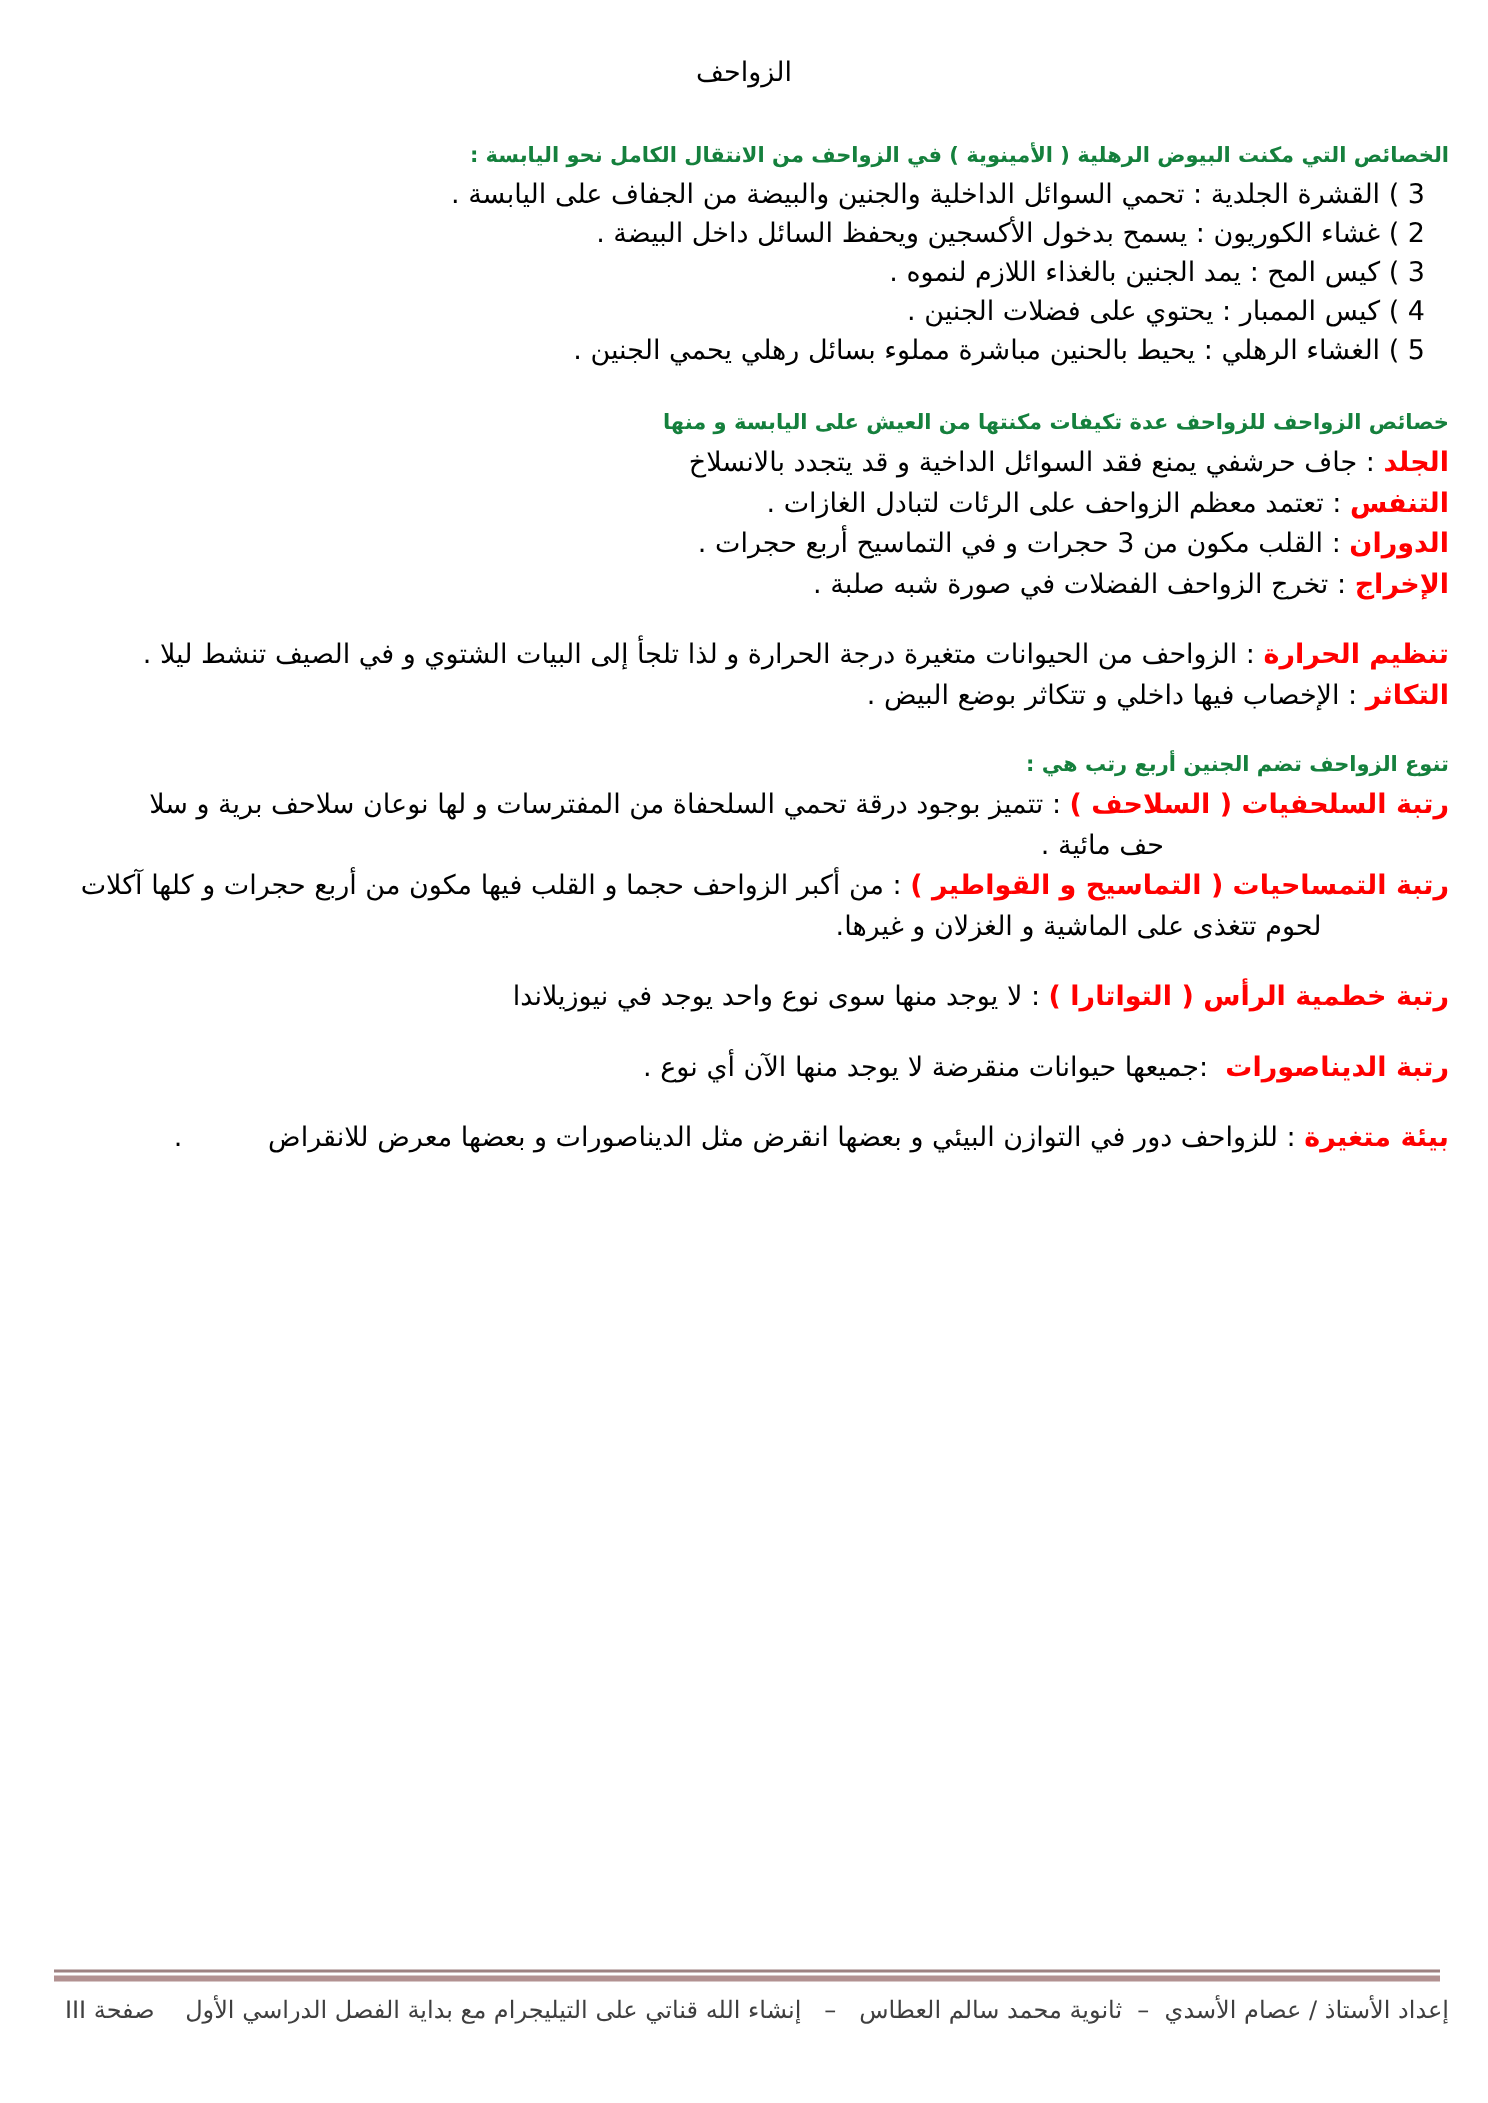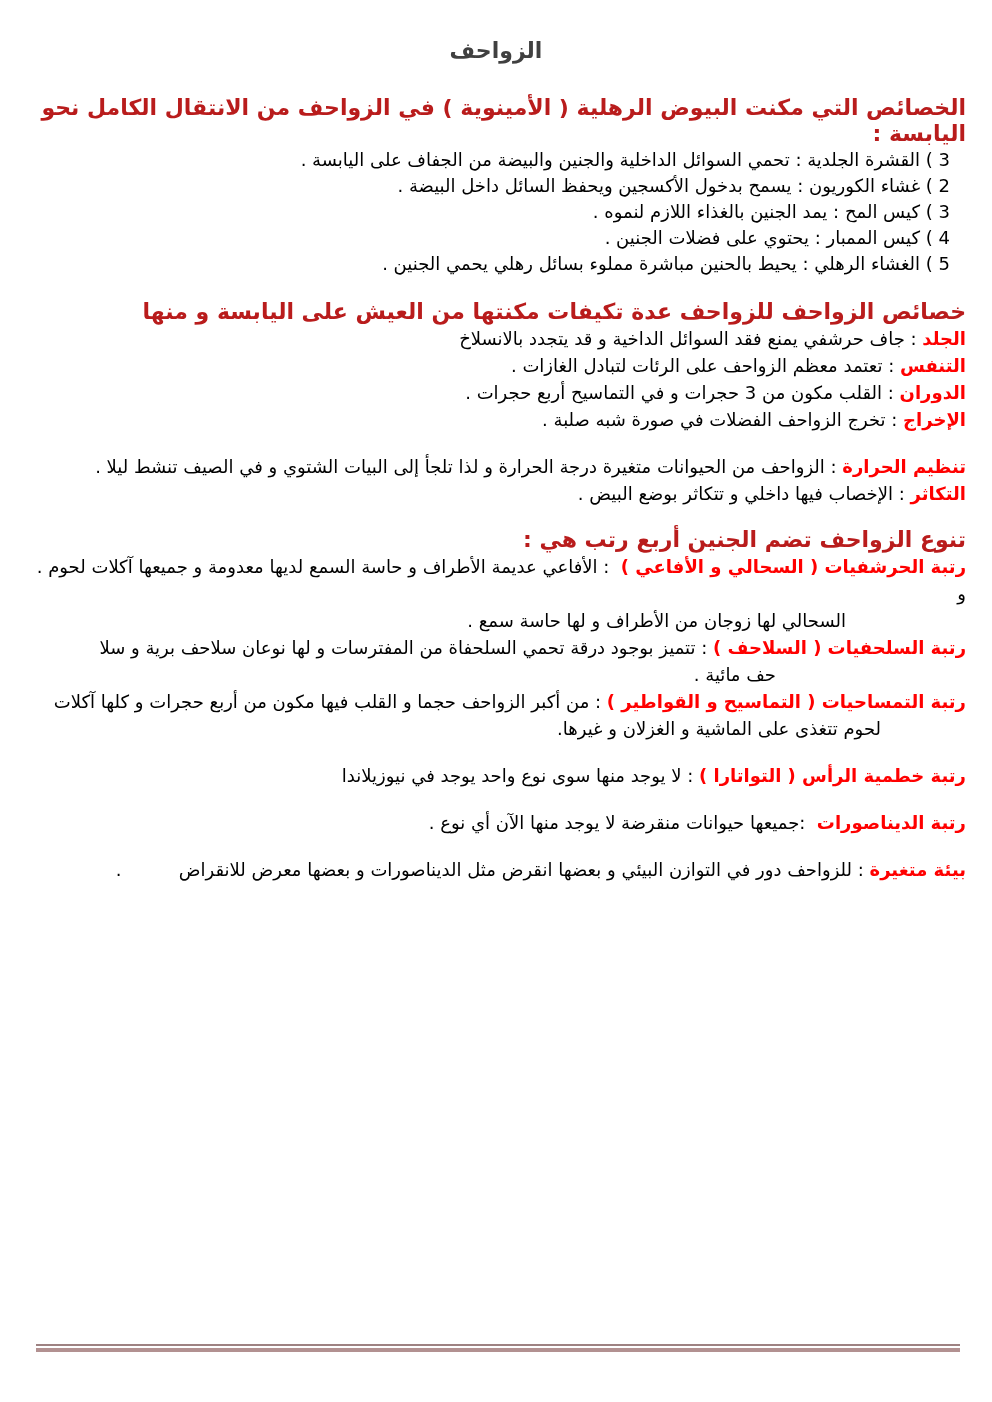"الزواحف" .title { color: #404040 -> #000000; font-size: 22px -> 18px; font-weight: bold -> normal }
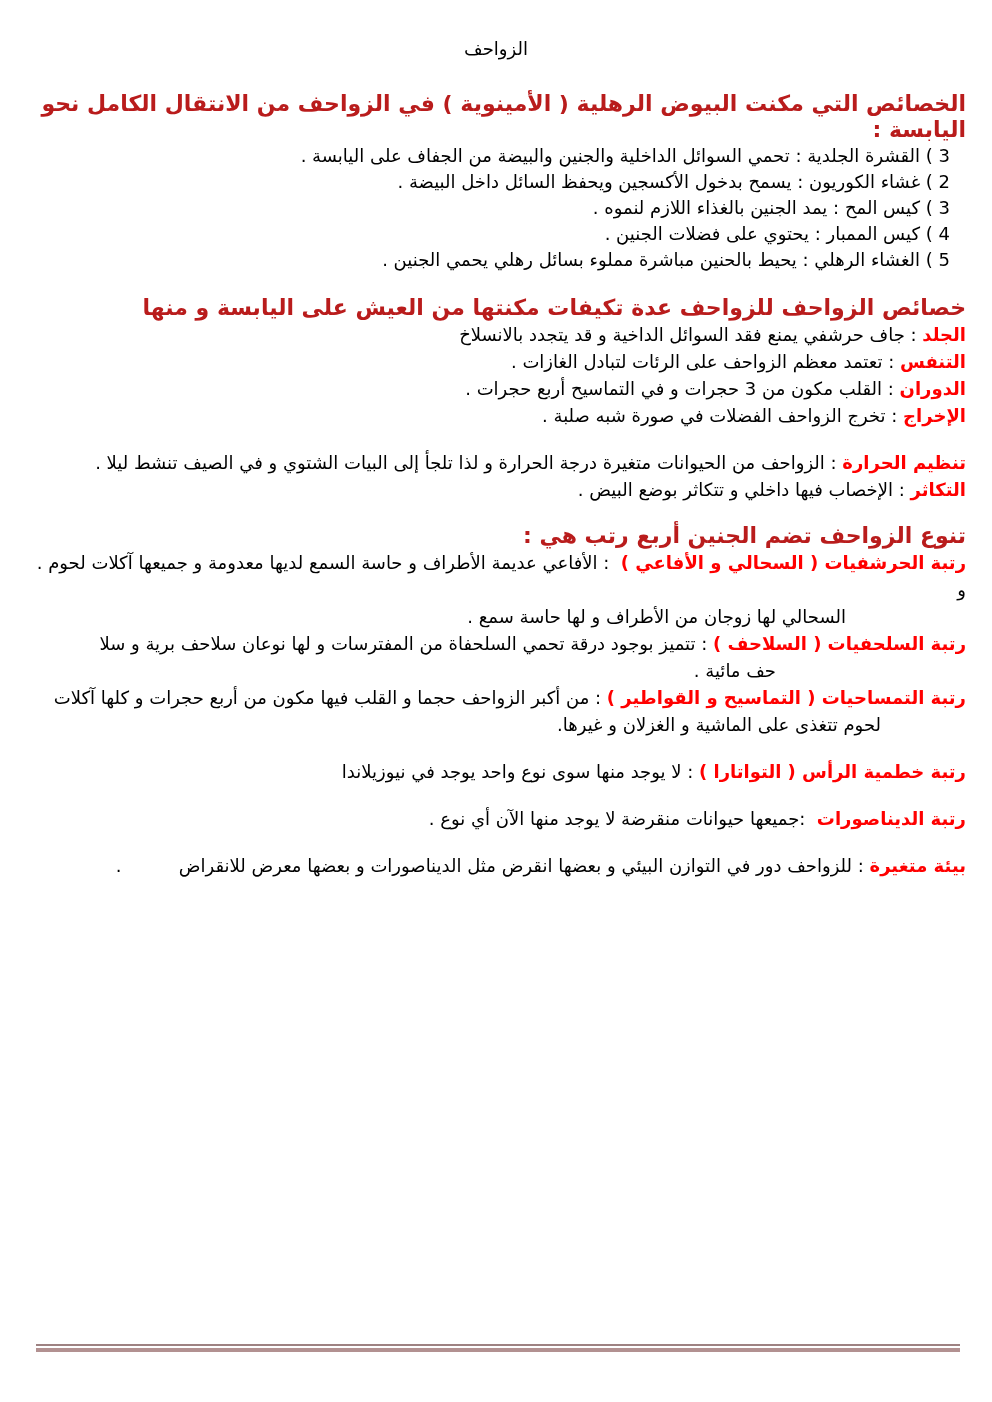"الخصائص التي مكنت البيوض الرهلية" .h-red { color: #b91c1c -> #15803d; font-size: 22px -> 14px }
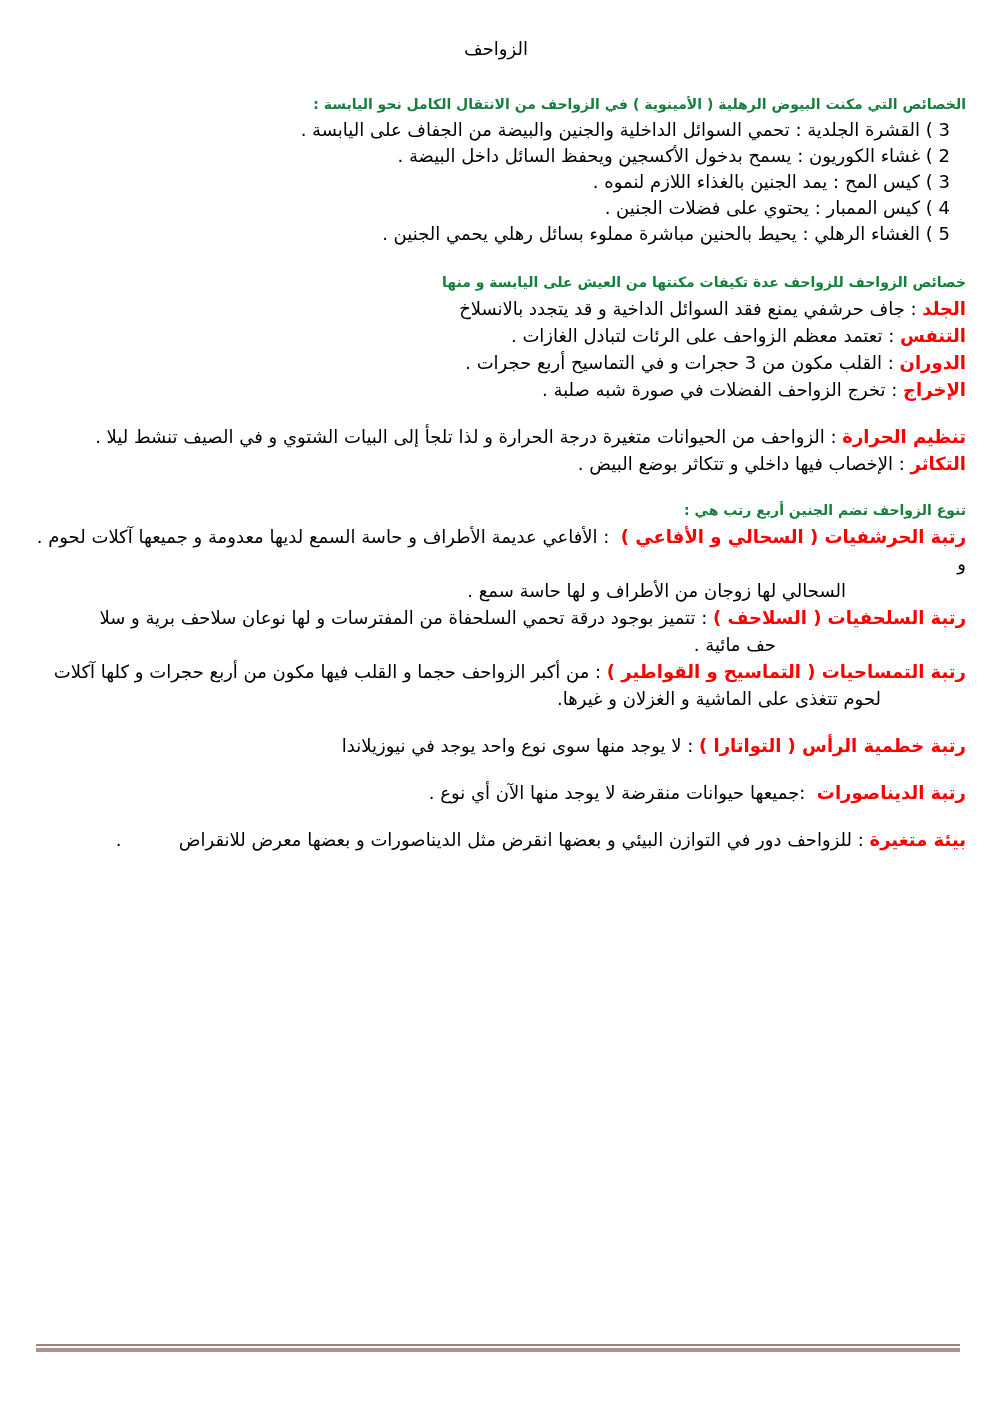"رتبة الحرشفيات ( السحالي و" div.para { html: <div> <span>رتبة الحرشفيات ( السحالي و الأفاعي )</span><span>&nbsp; : الأفاعي عديمة الأطراف و حاسة السمع لديها معدومة و جميعها آكلات لحوم . و</span> <span>السحالي لها زوجان من الأطراف و لها حاسة سمع .</span> </div> -> none }
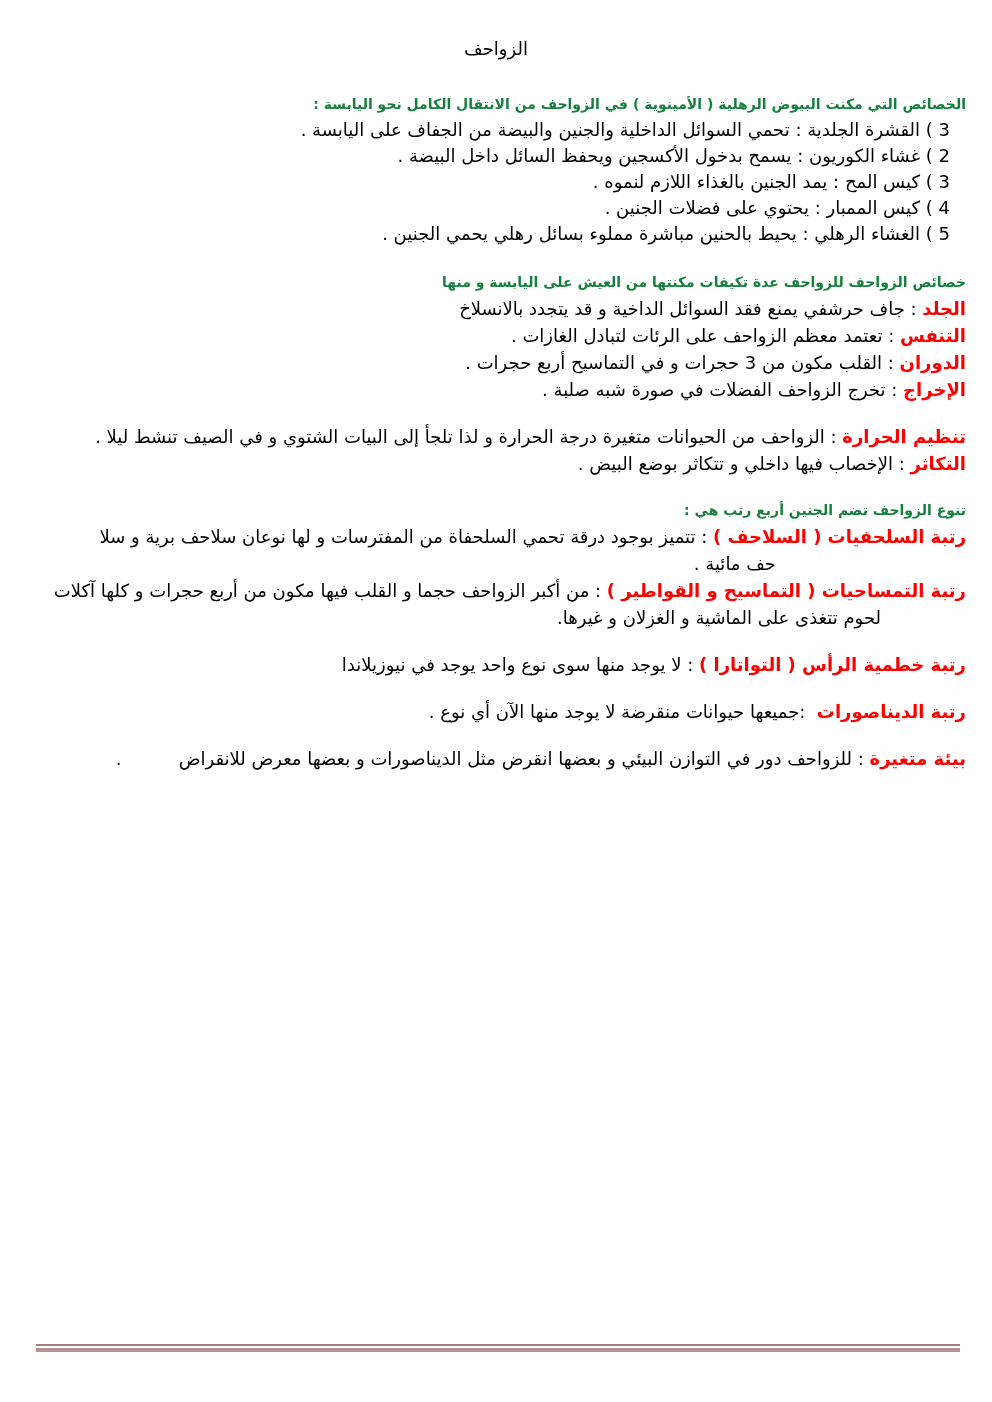"إعداد الأستاذ / عصام الأسدي" div.footer-text { html: none -> <div>إعداد الأستاذ / عصام الأسدي&nbsp;&nbsp;–&nbsp;&nbsp;ثانوية محمد سالم العطاس&nbsp;&nbsp;&nbsp;–&nbsp;&nbsp;&nbsp;إنشاء الله قناتي على التيليجرام مع بداية الفصل الدراسي الأول&nbsp;&nbsp;&nbsp;&nbsp;صفحة III</div> }
